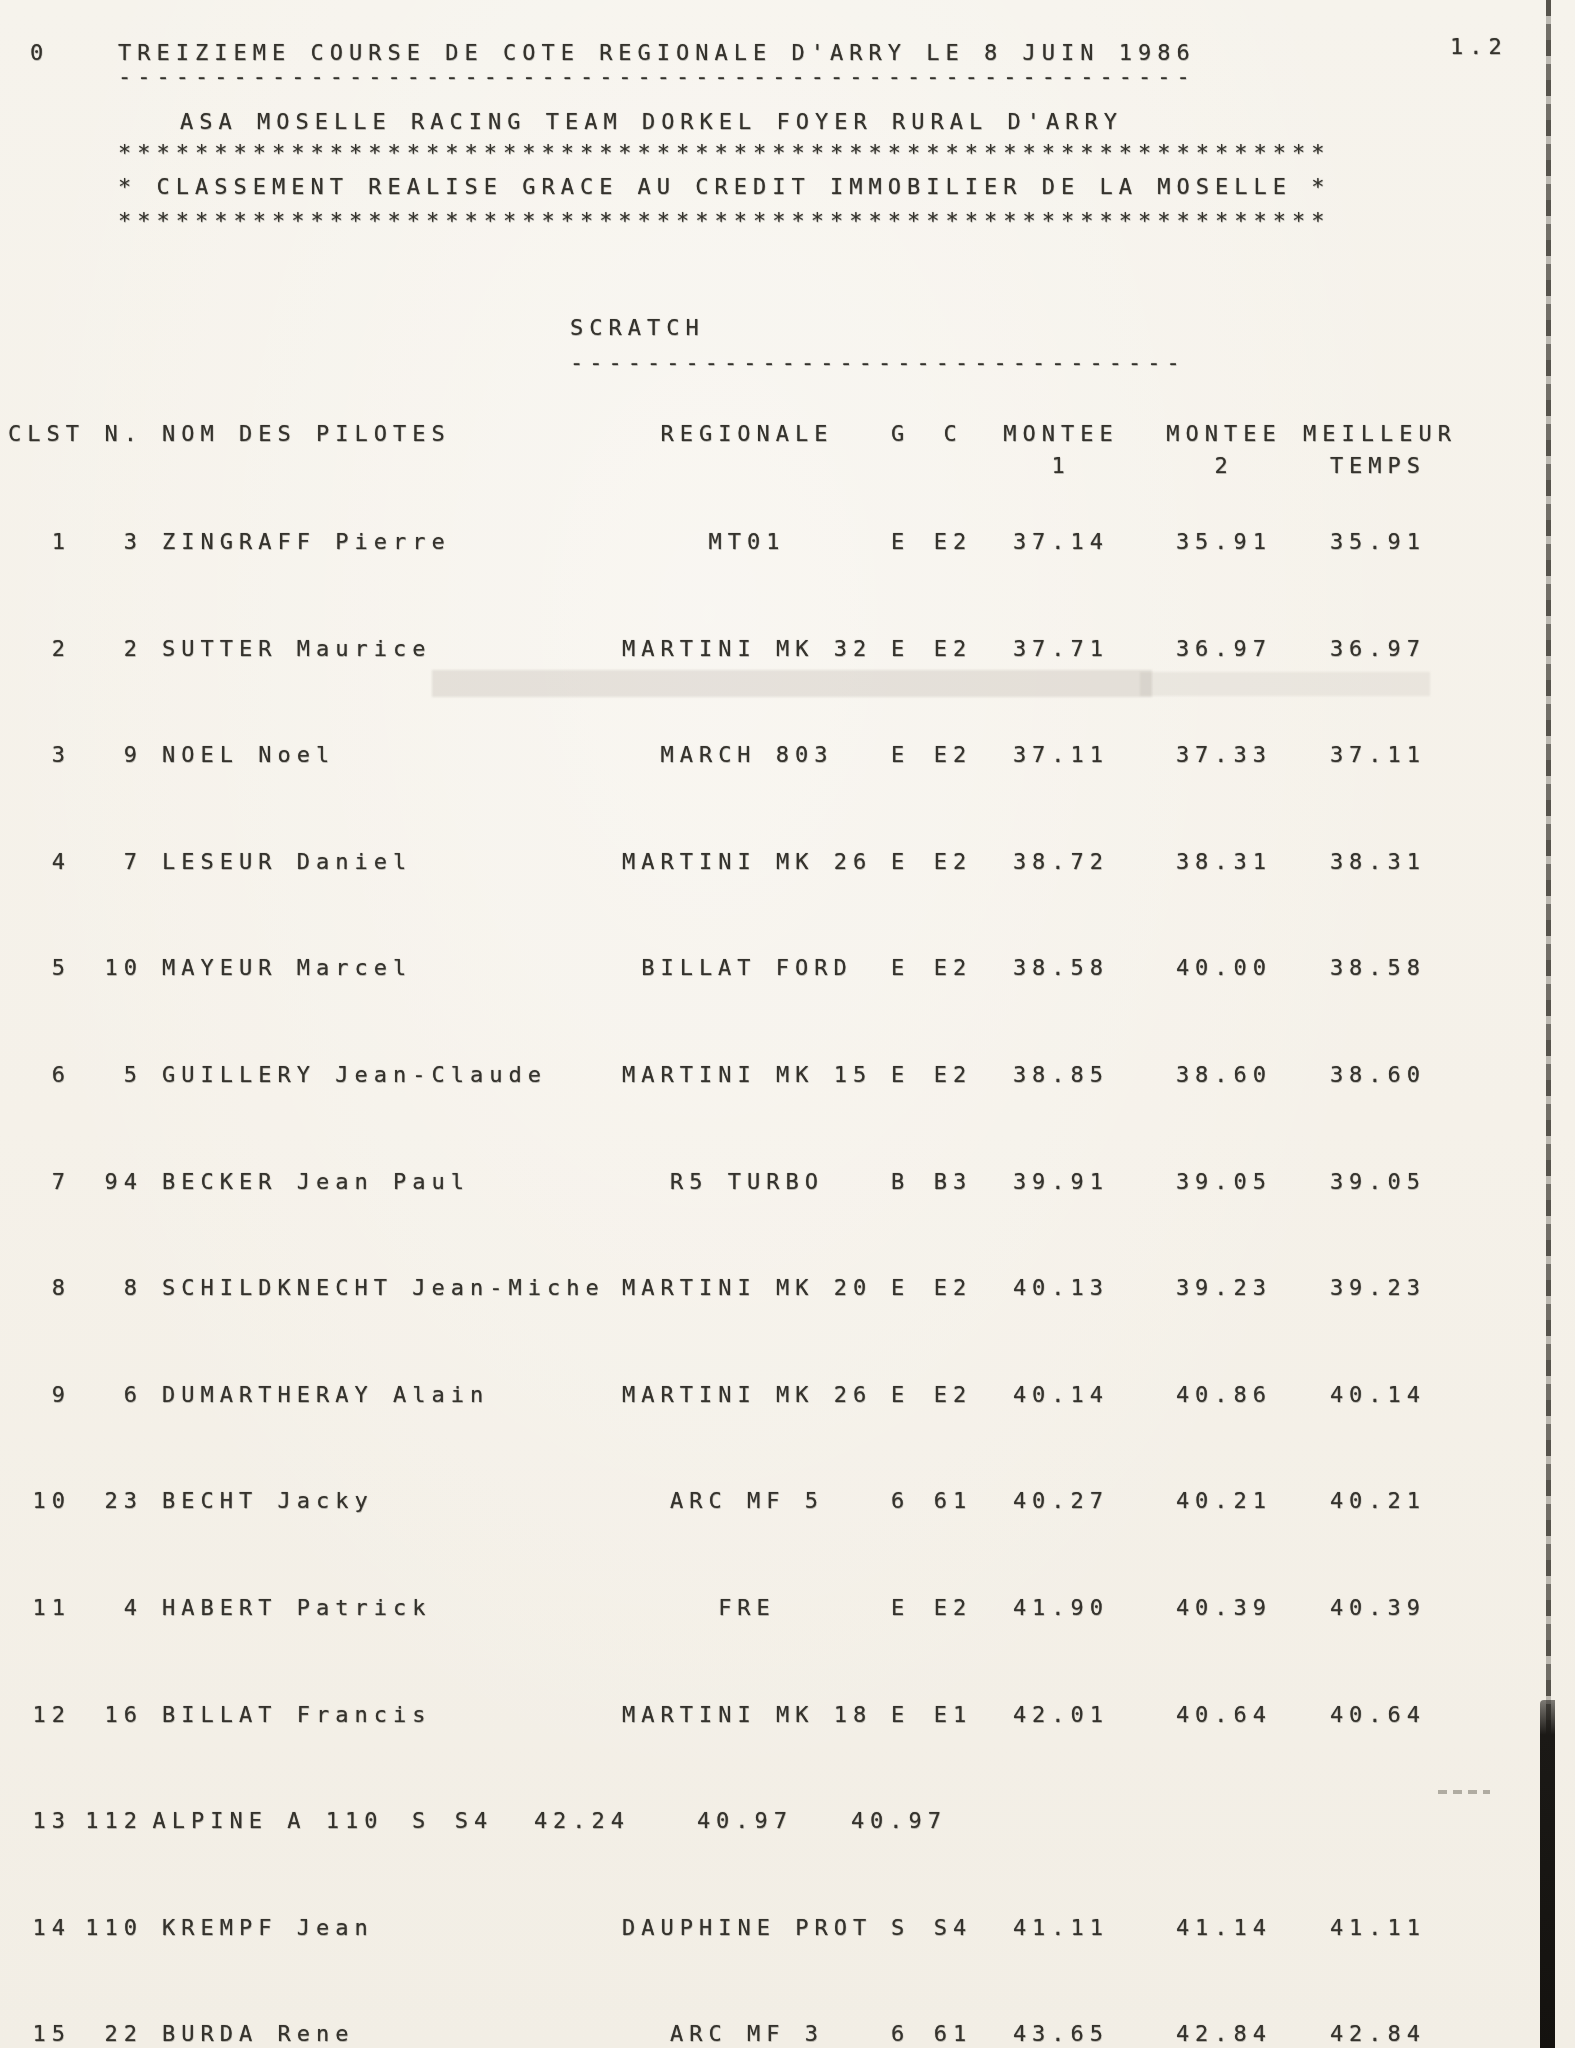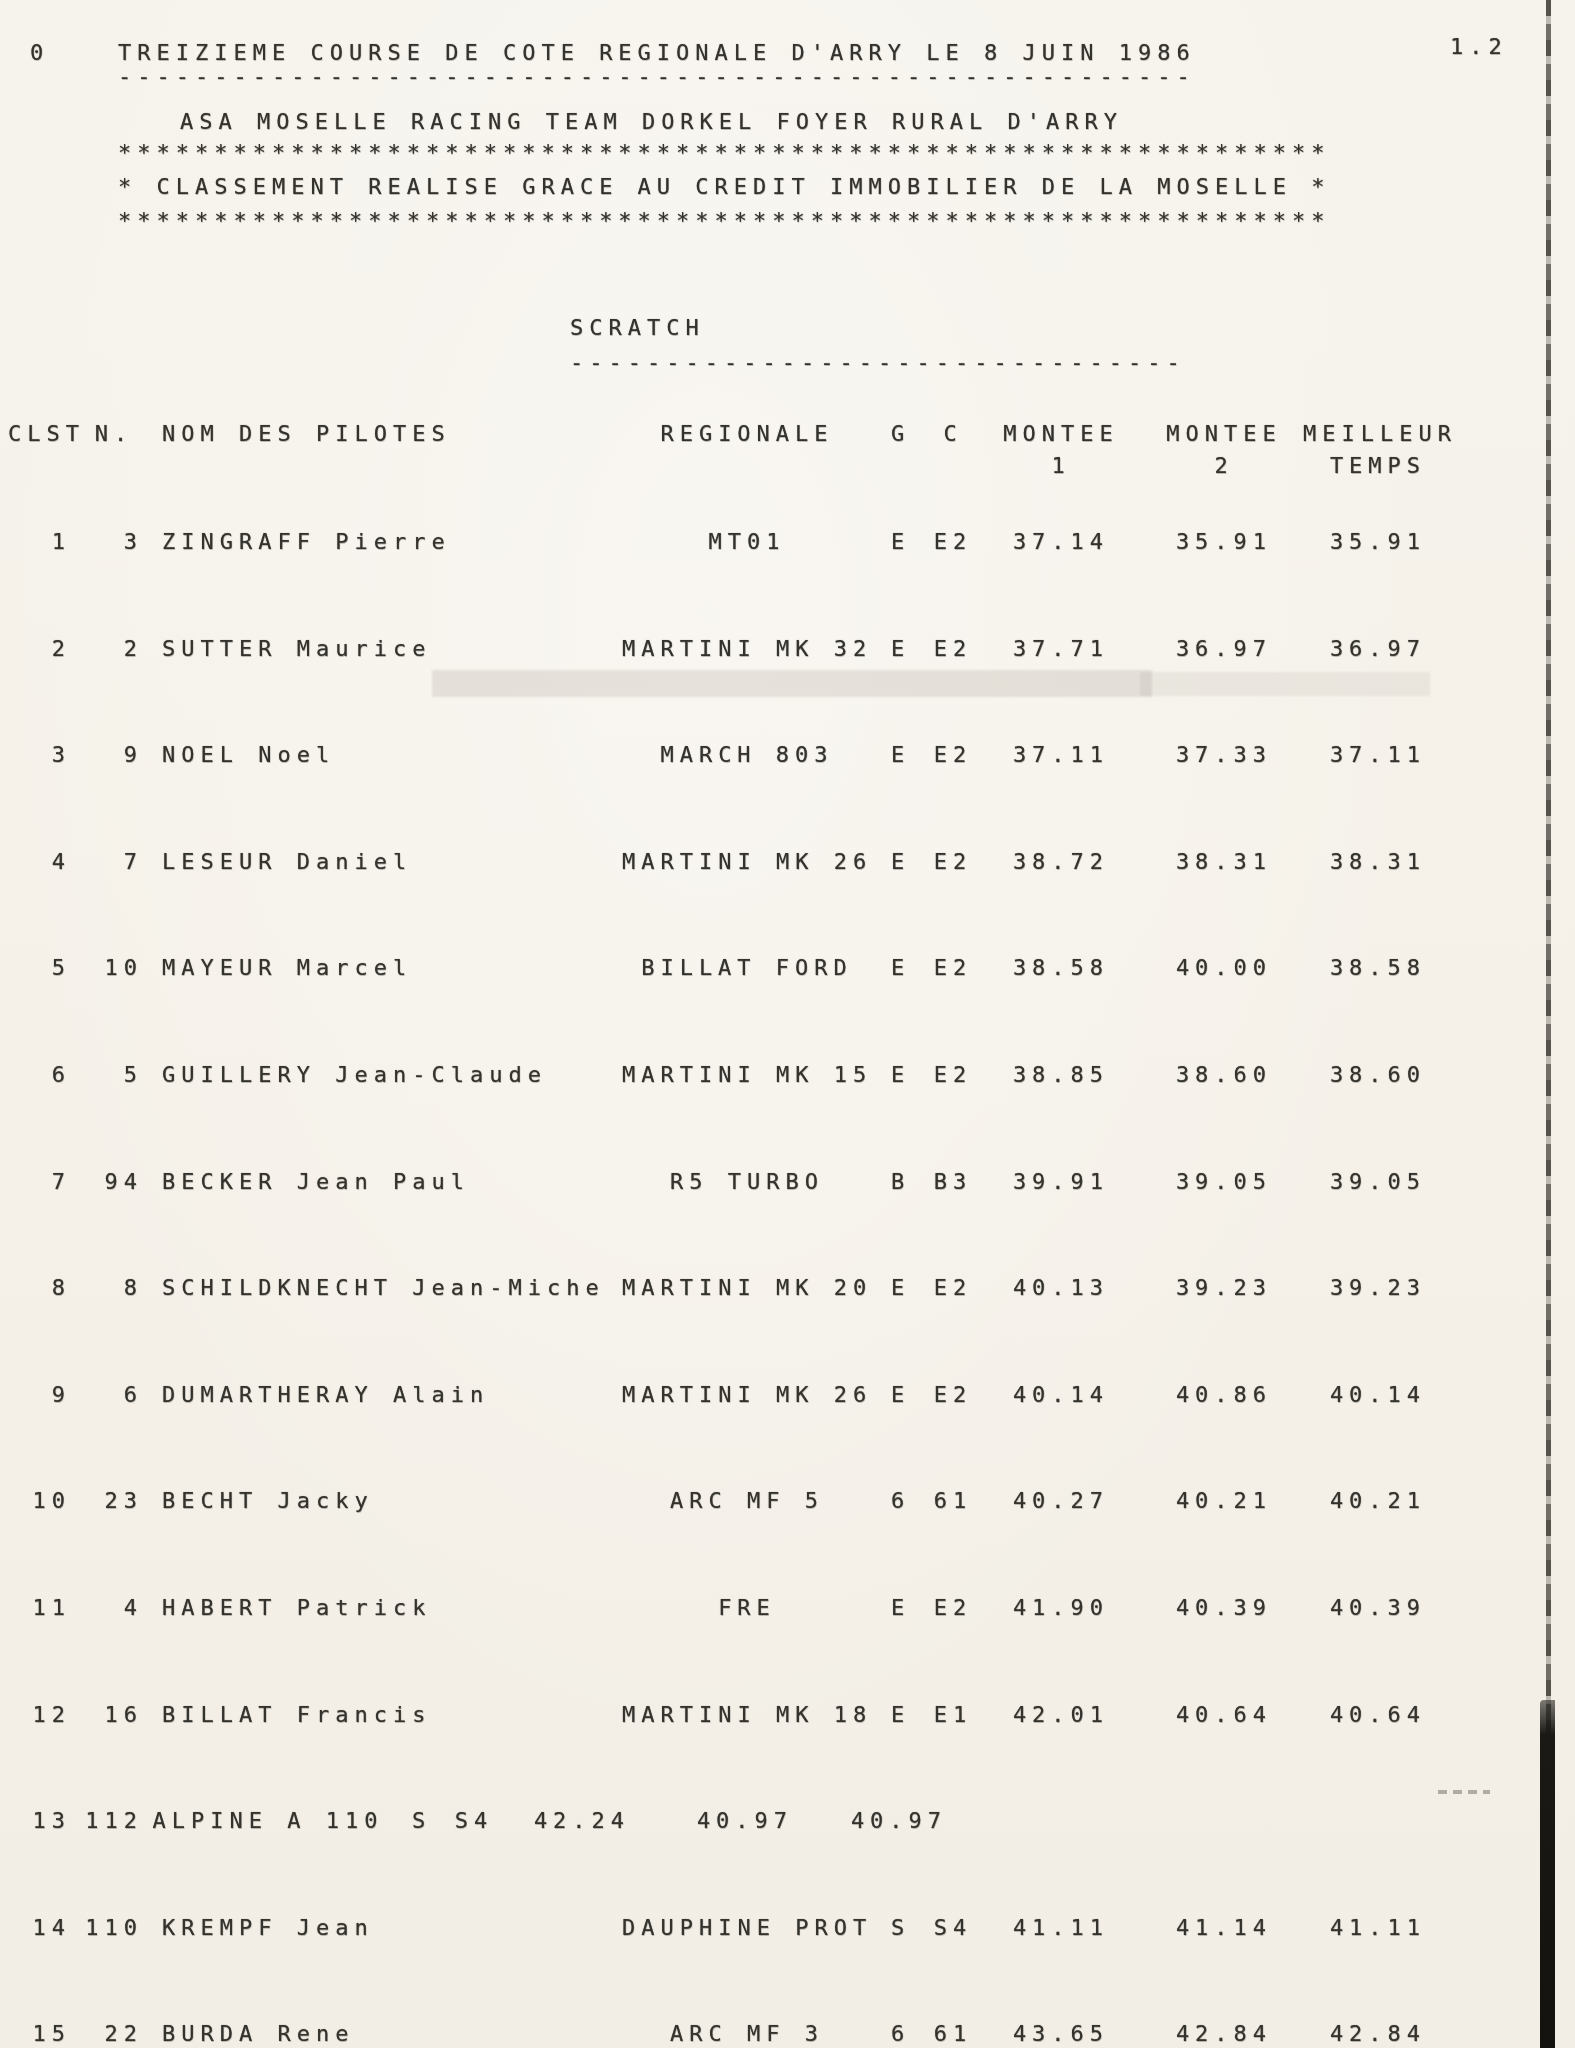"CLST" .hleft { text-align: center -> right }
